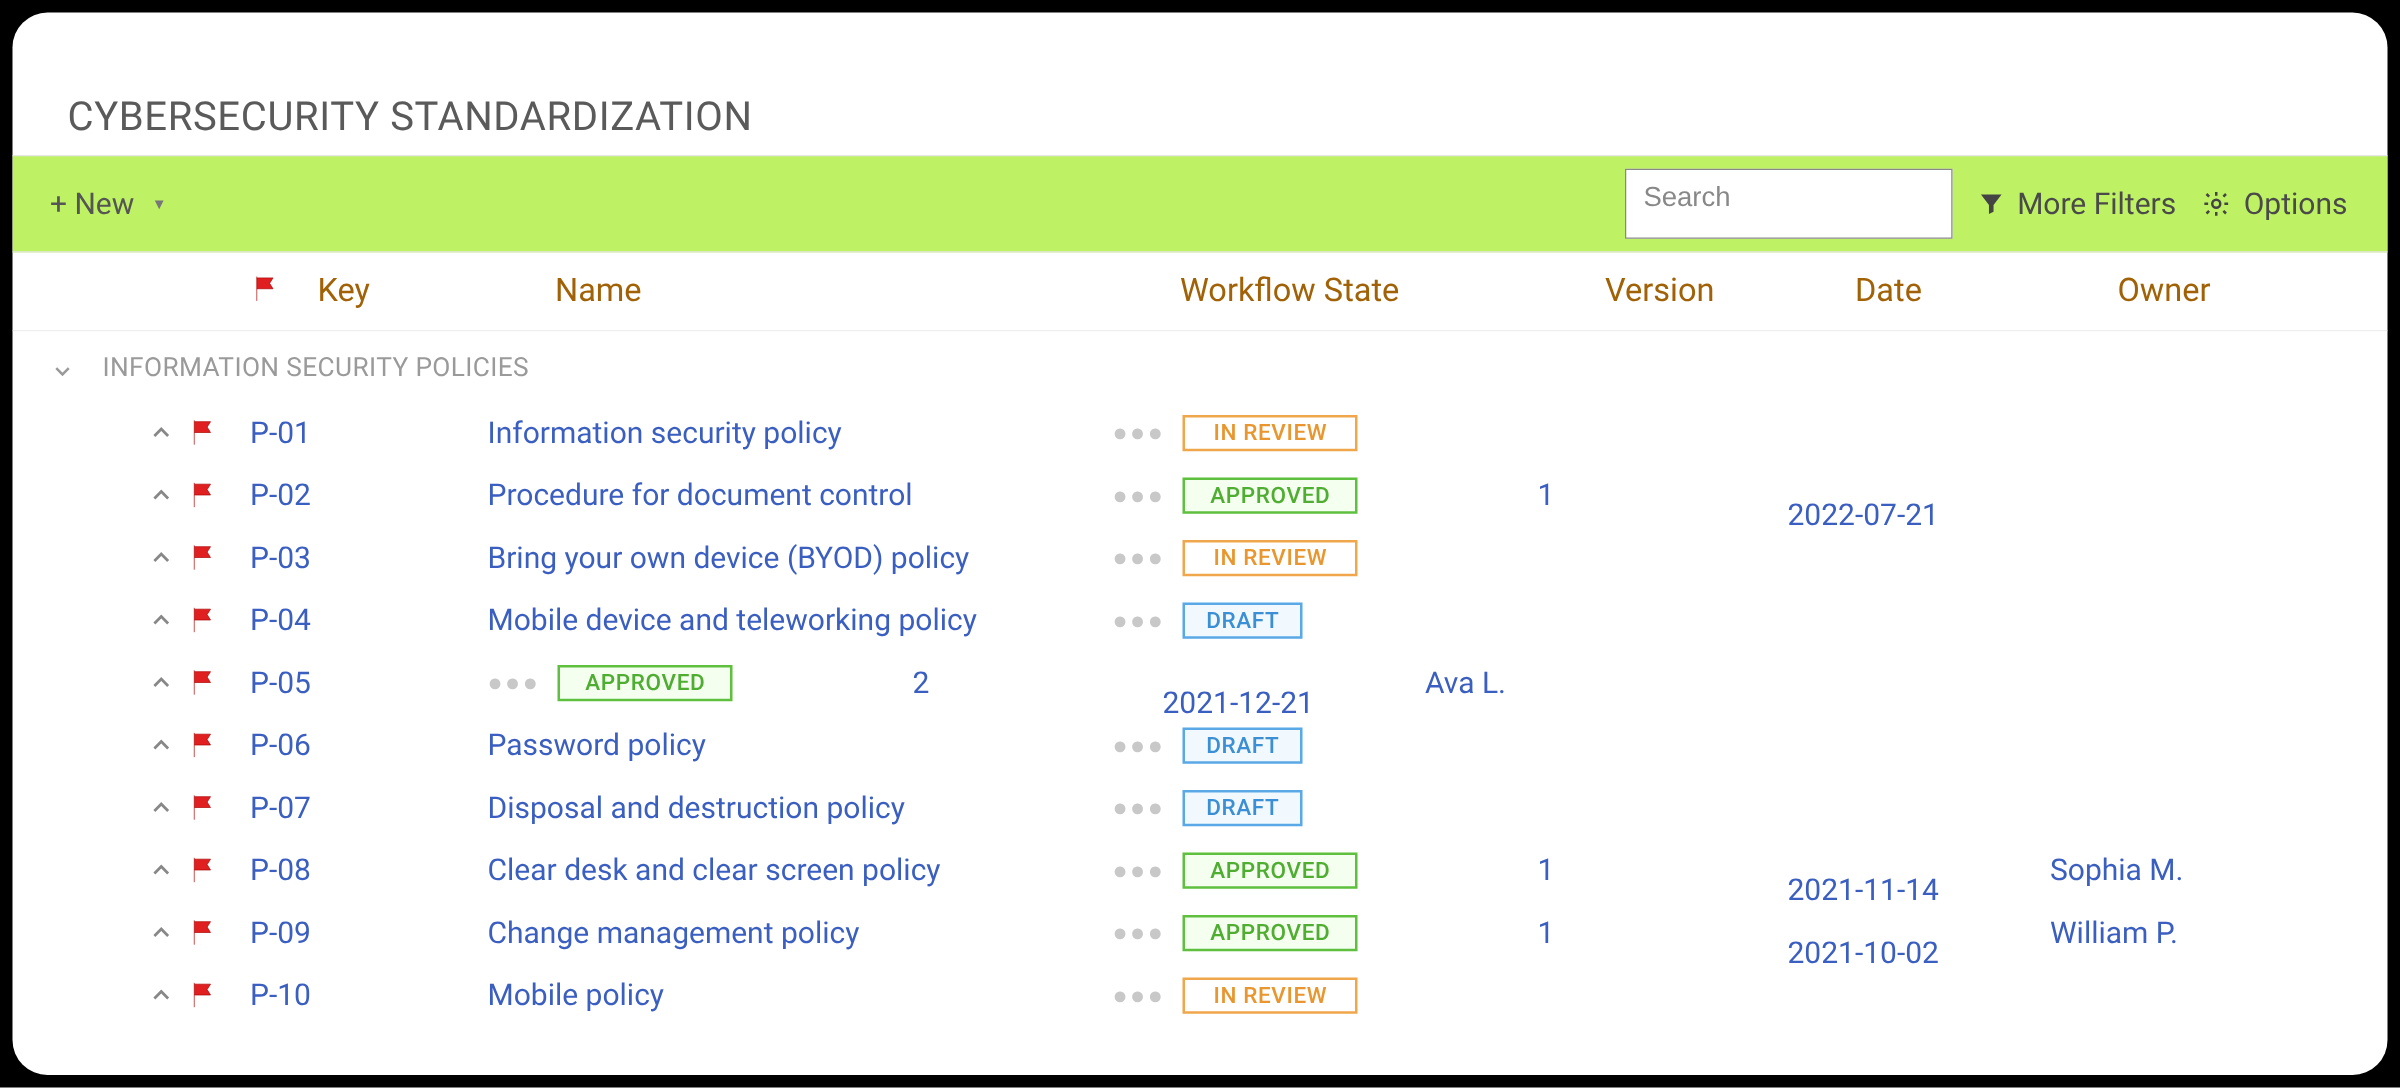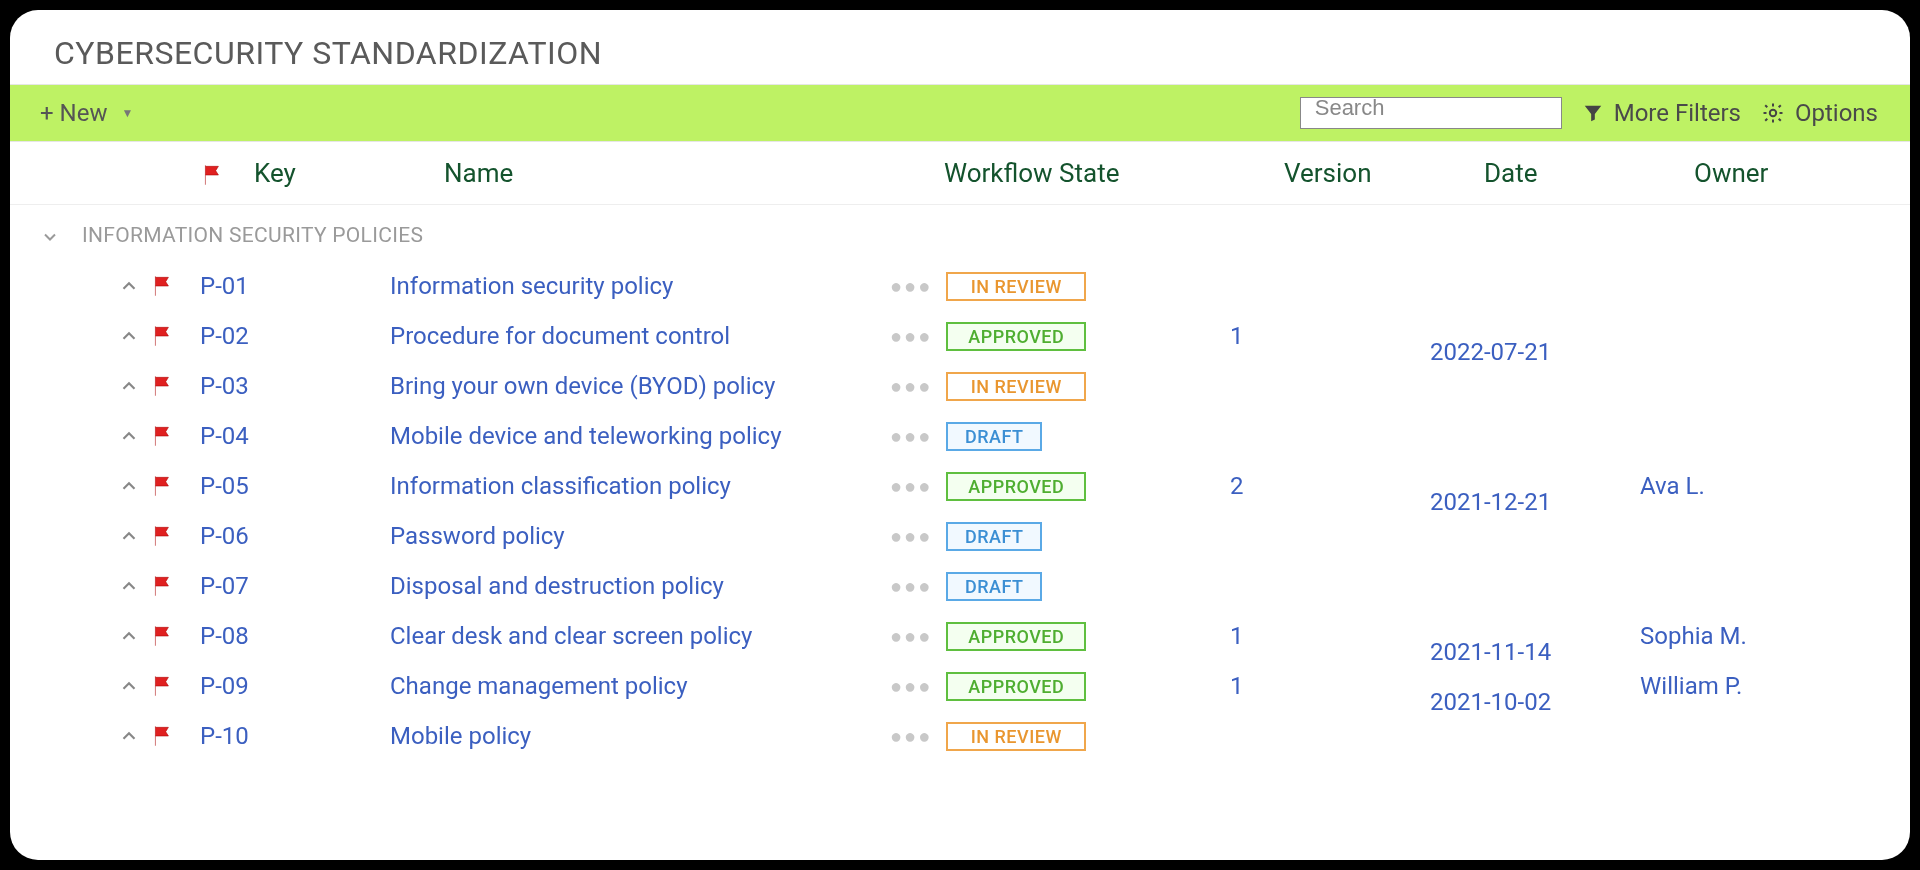"CYBERSECURITY STANDARDIZATION" .title-bar { margin-top: none -> 40px }
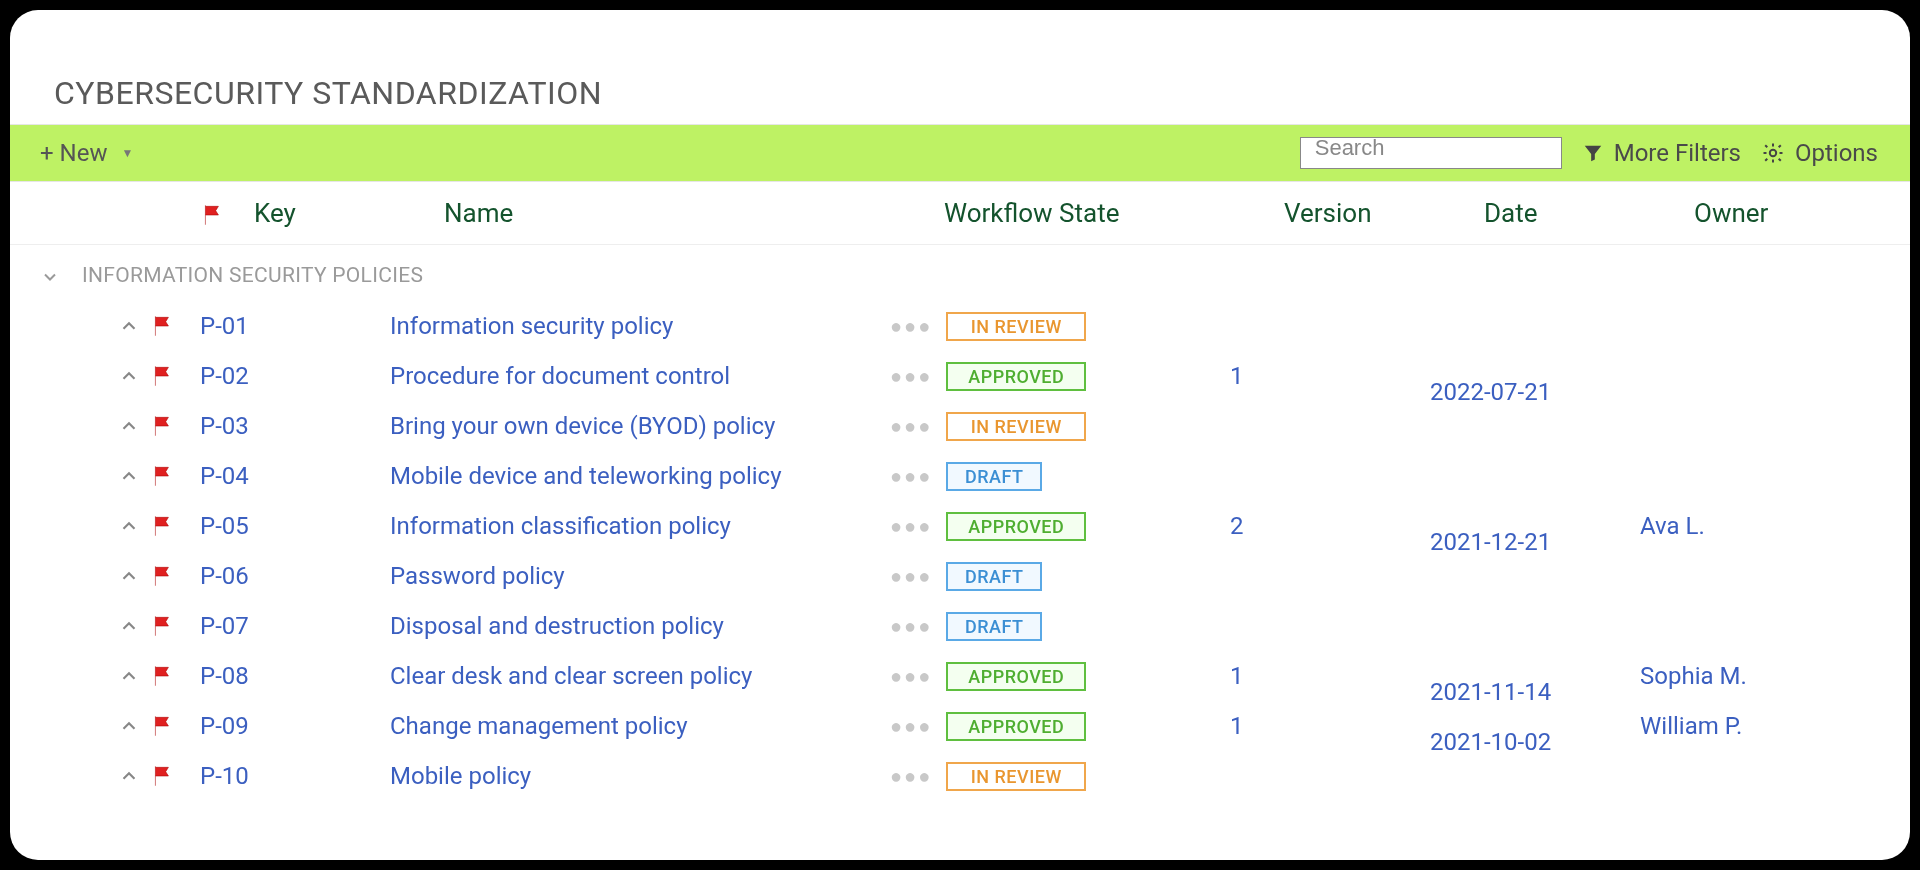"Search" .search-box { height: 32px -> 56px }
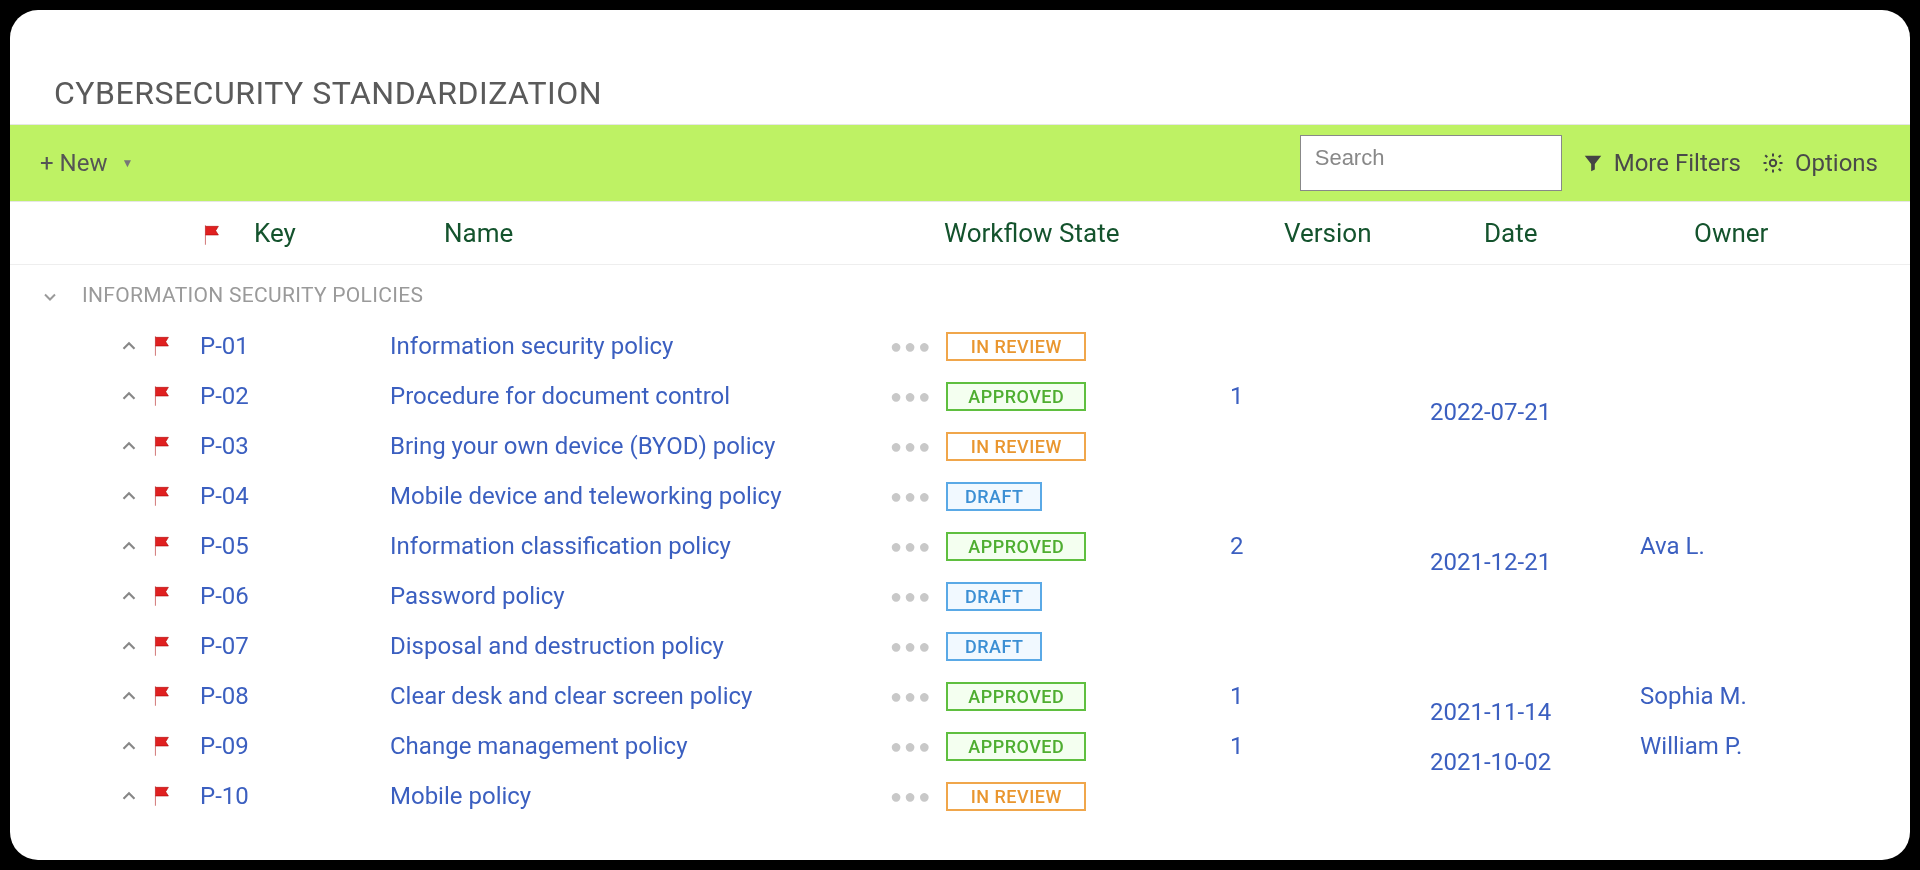"Key" .table-header { align-items: flex-end -> flex-start; color: #14532d -> #a16207 }
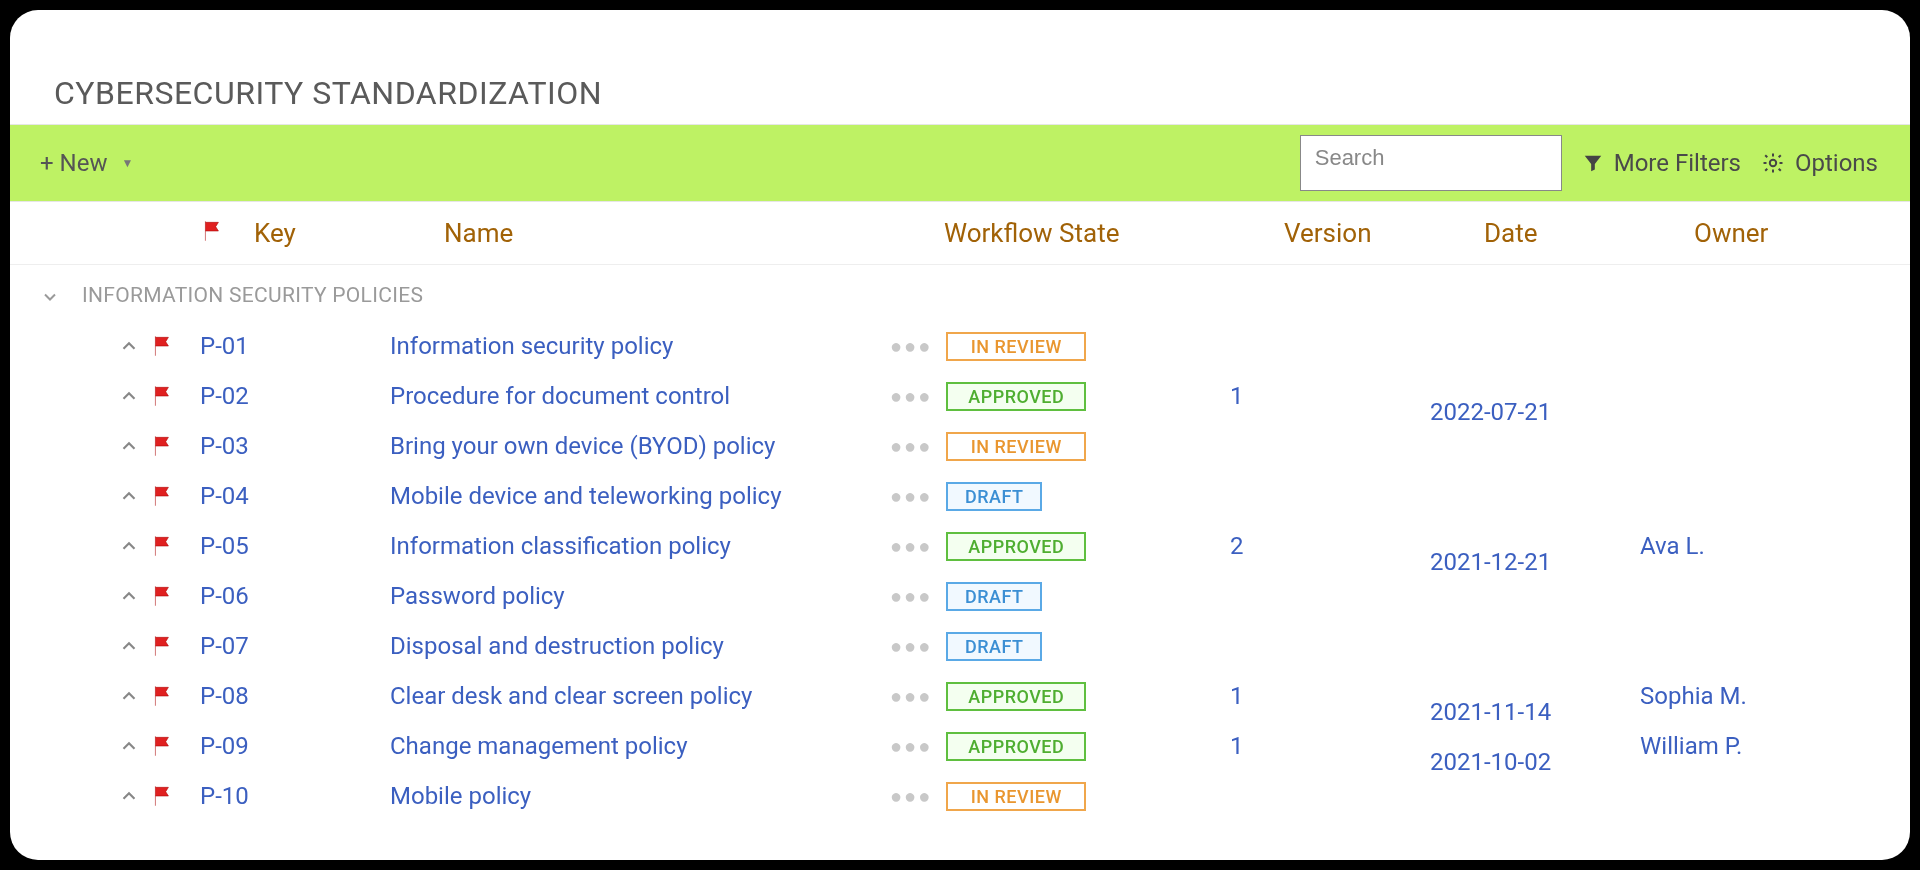"Information classification policy" div.col-name-sm { html: <div>Information classification policy</div> -> none }
